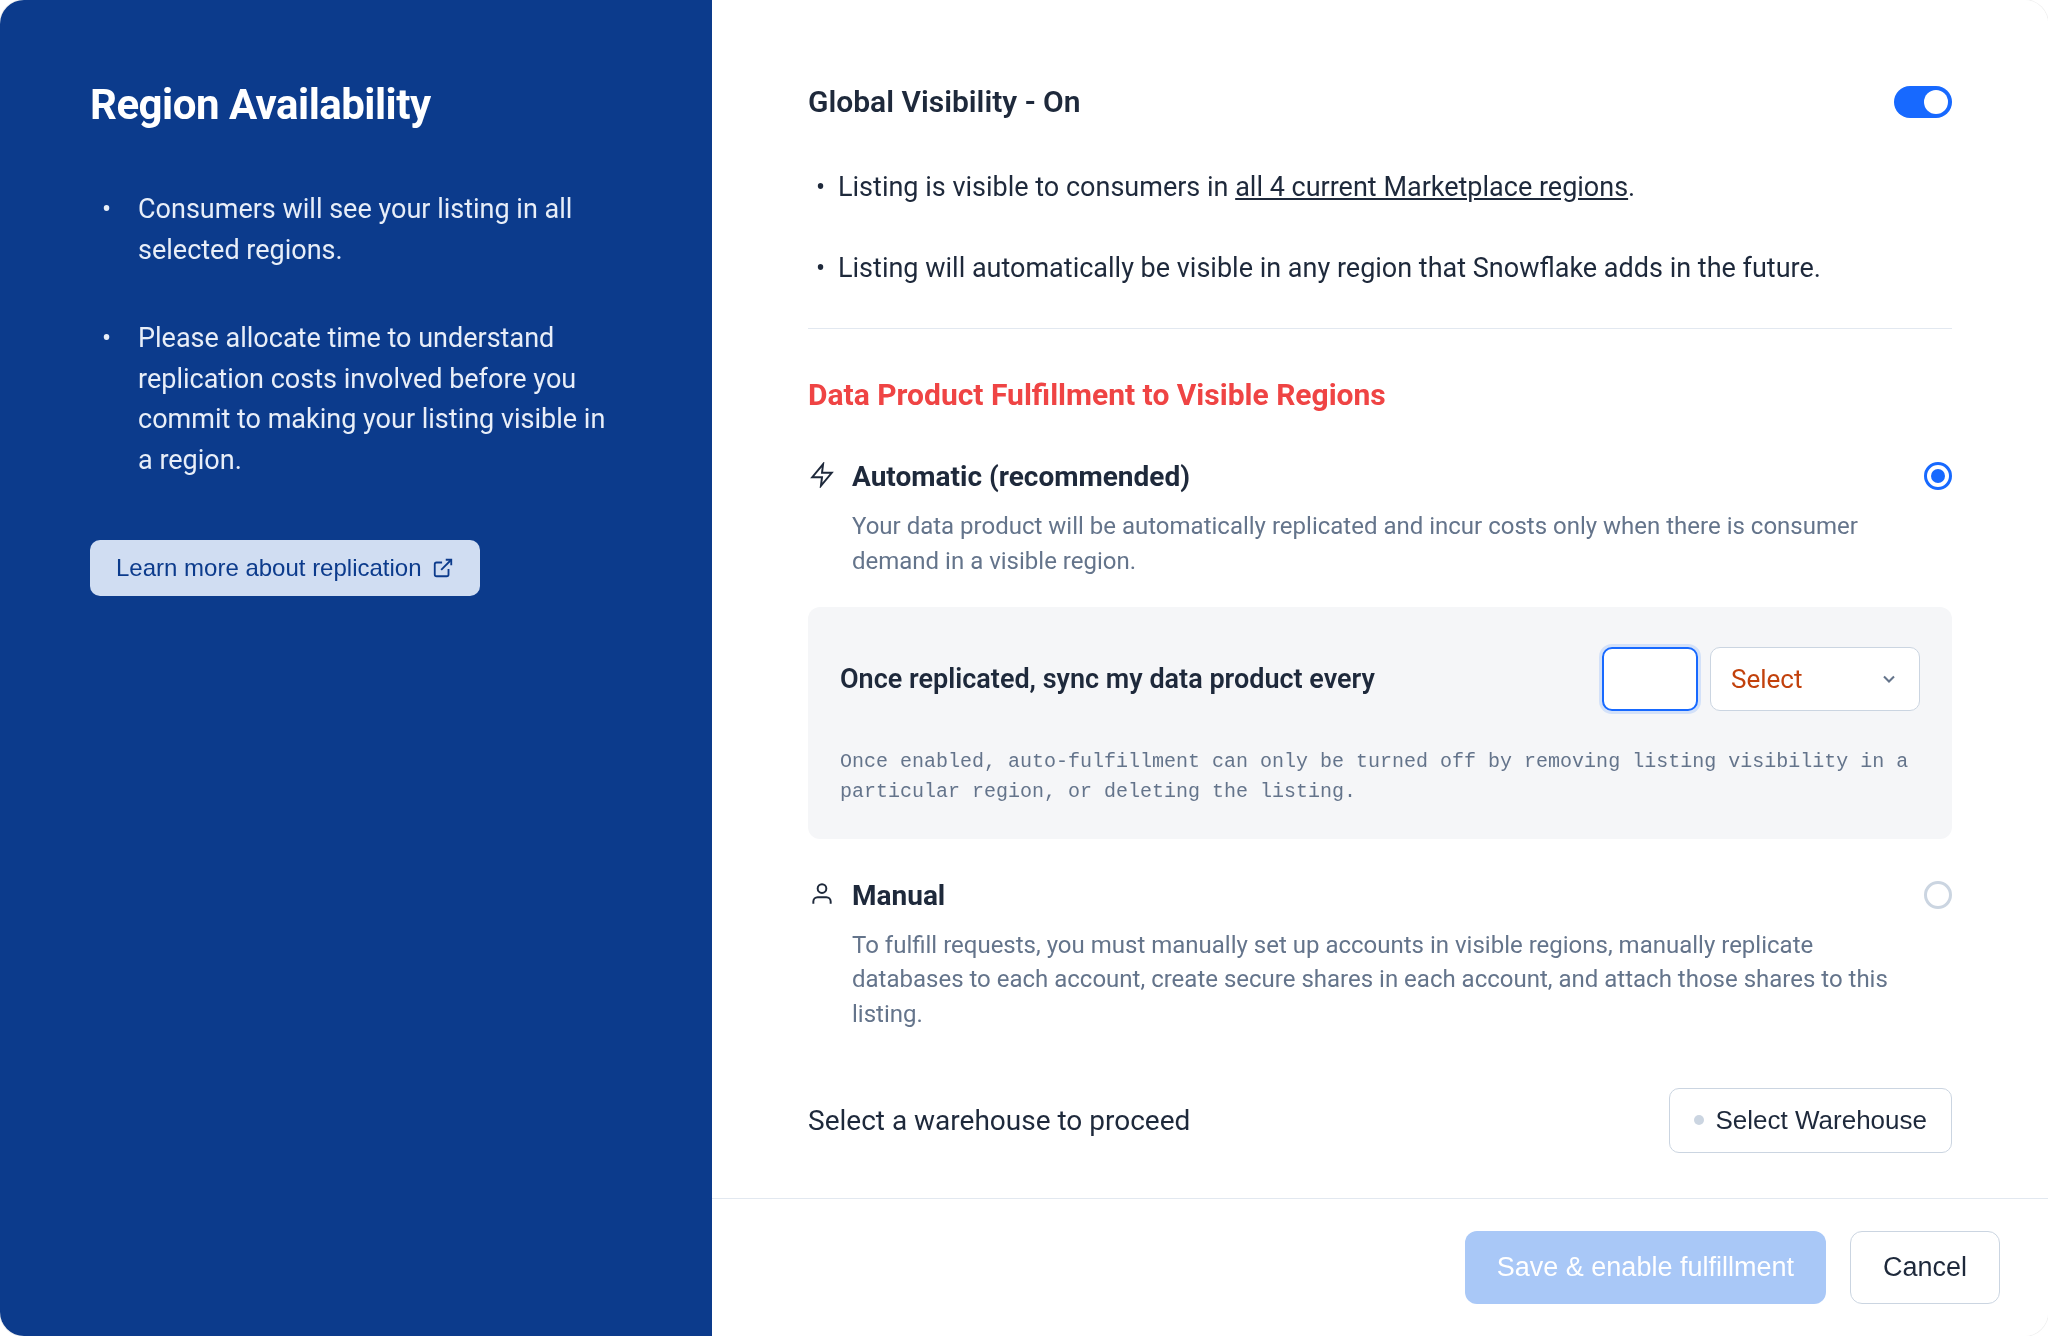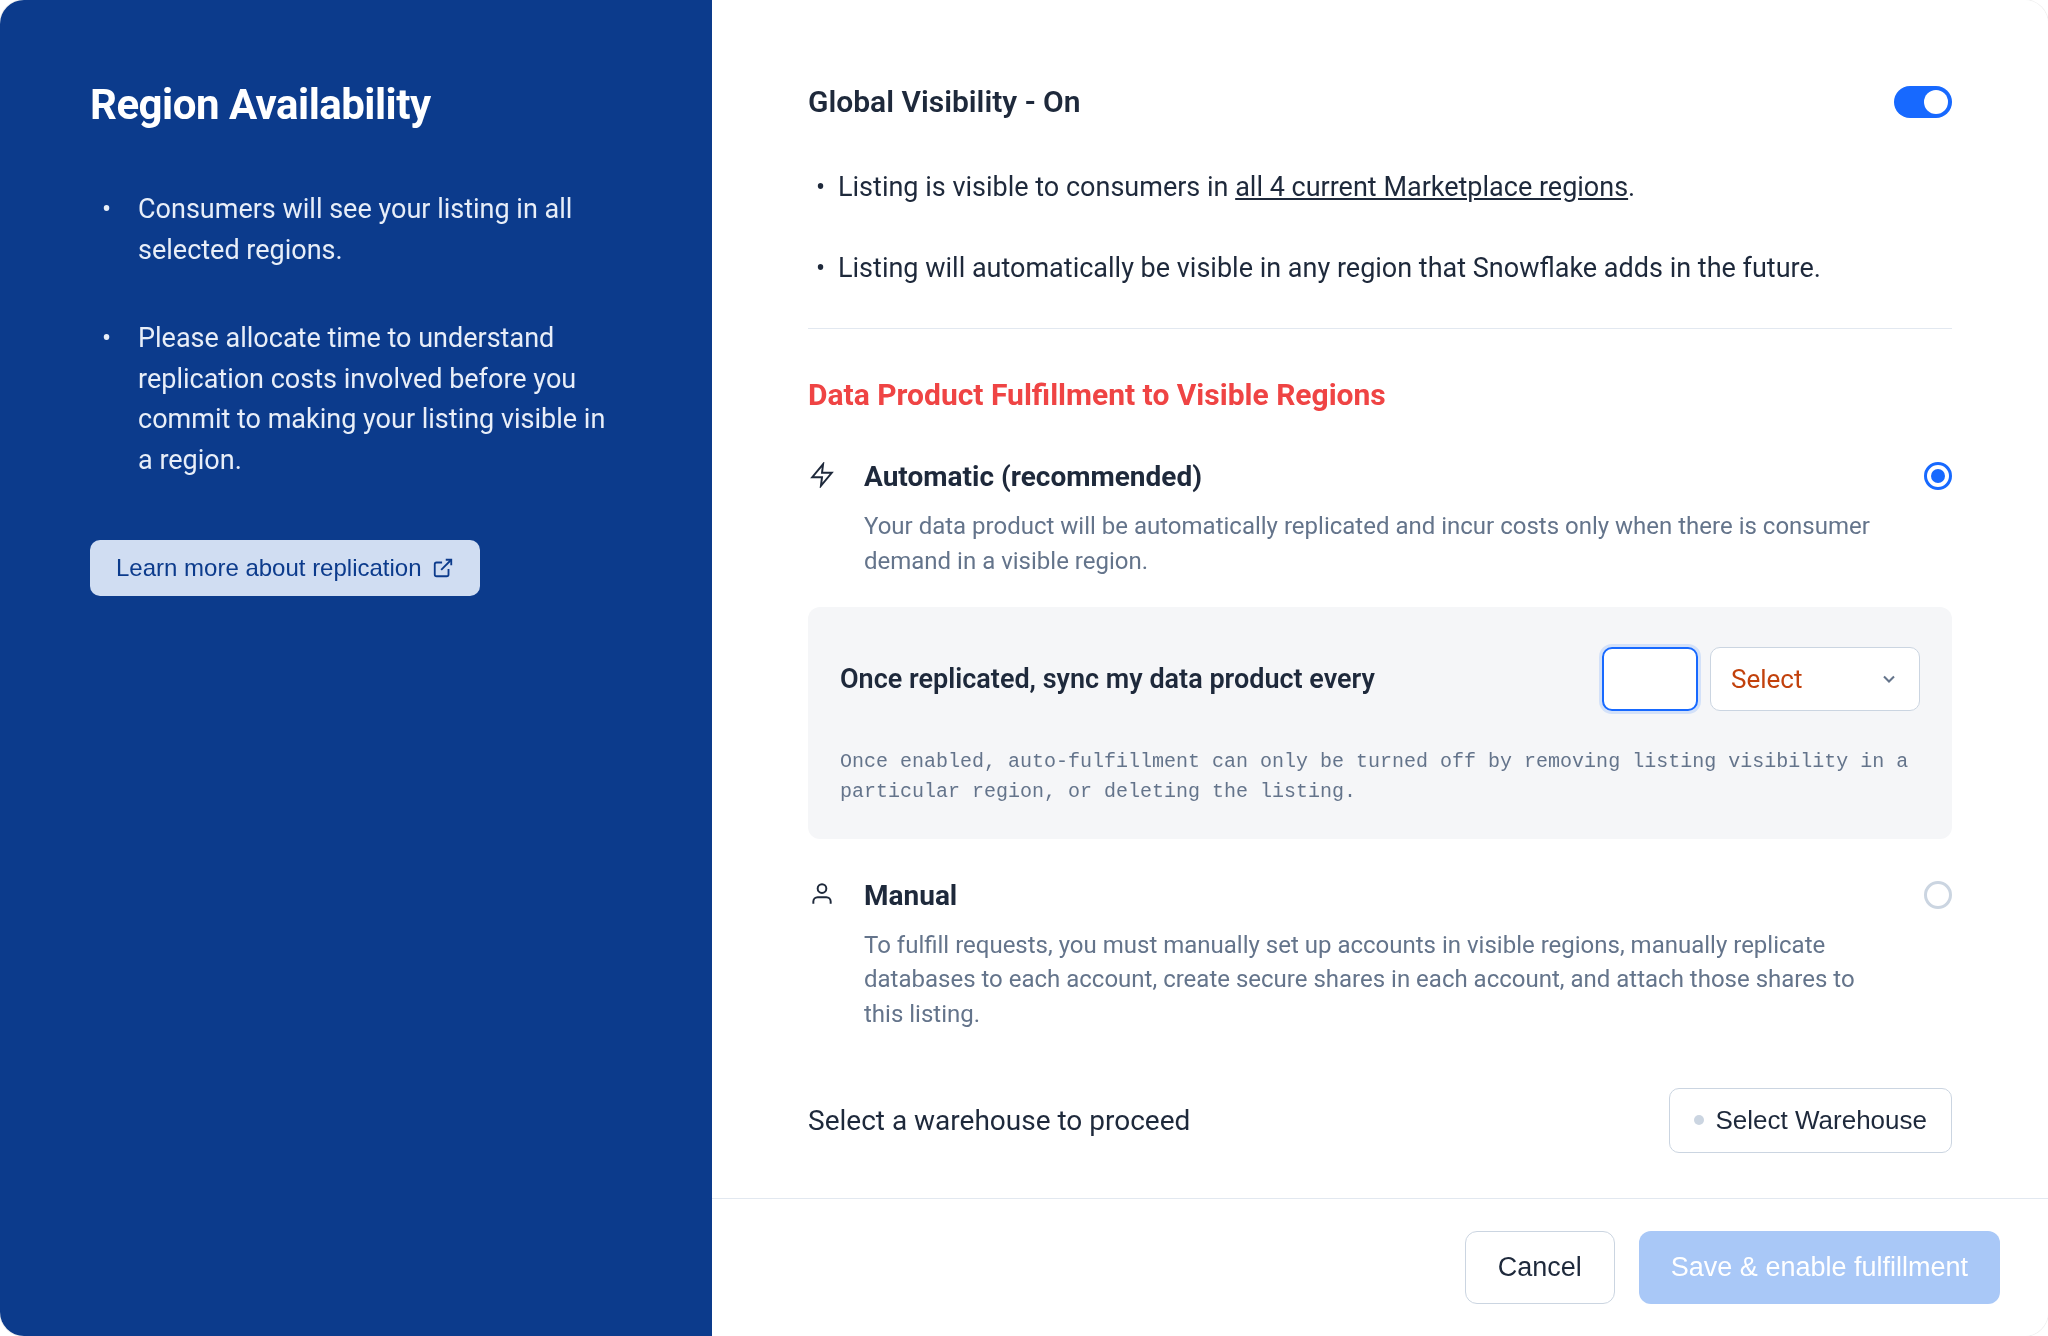"Automatic (recommended)" .option-header { gap: 28px -> 16px }
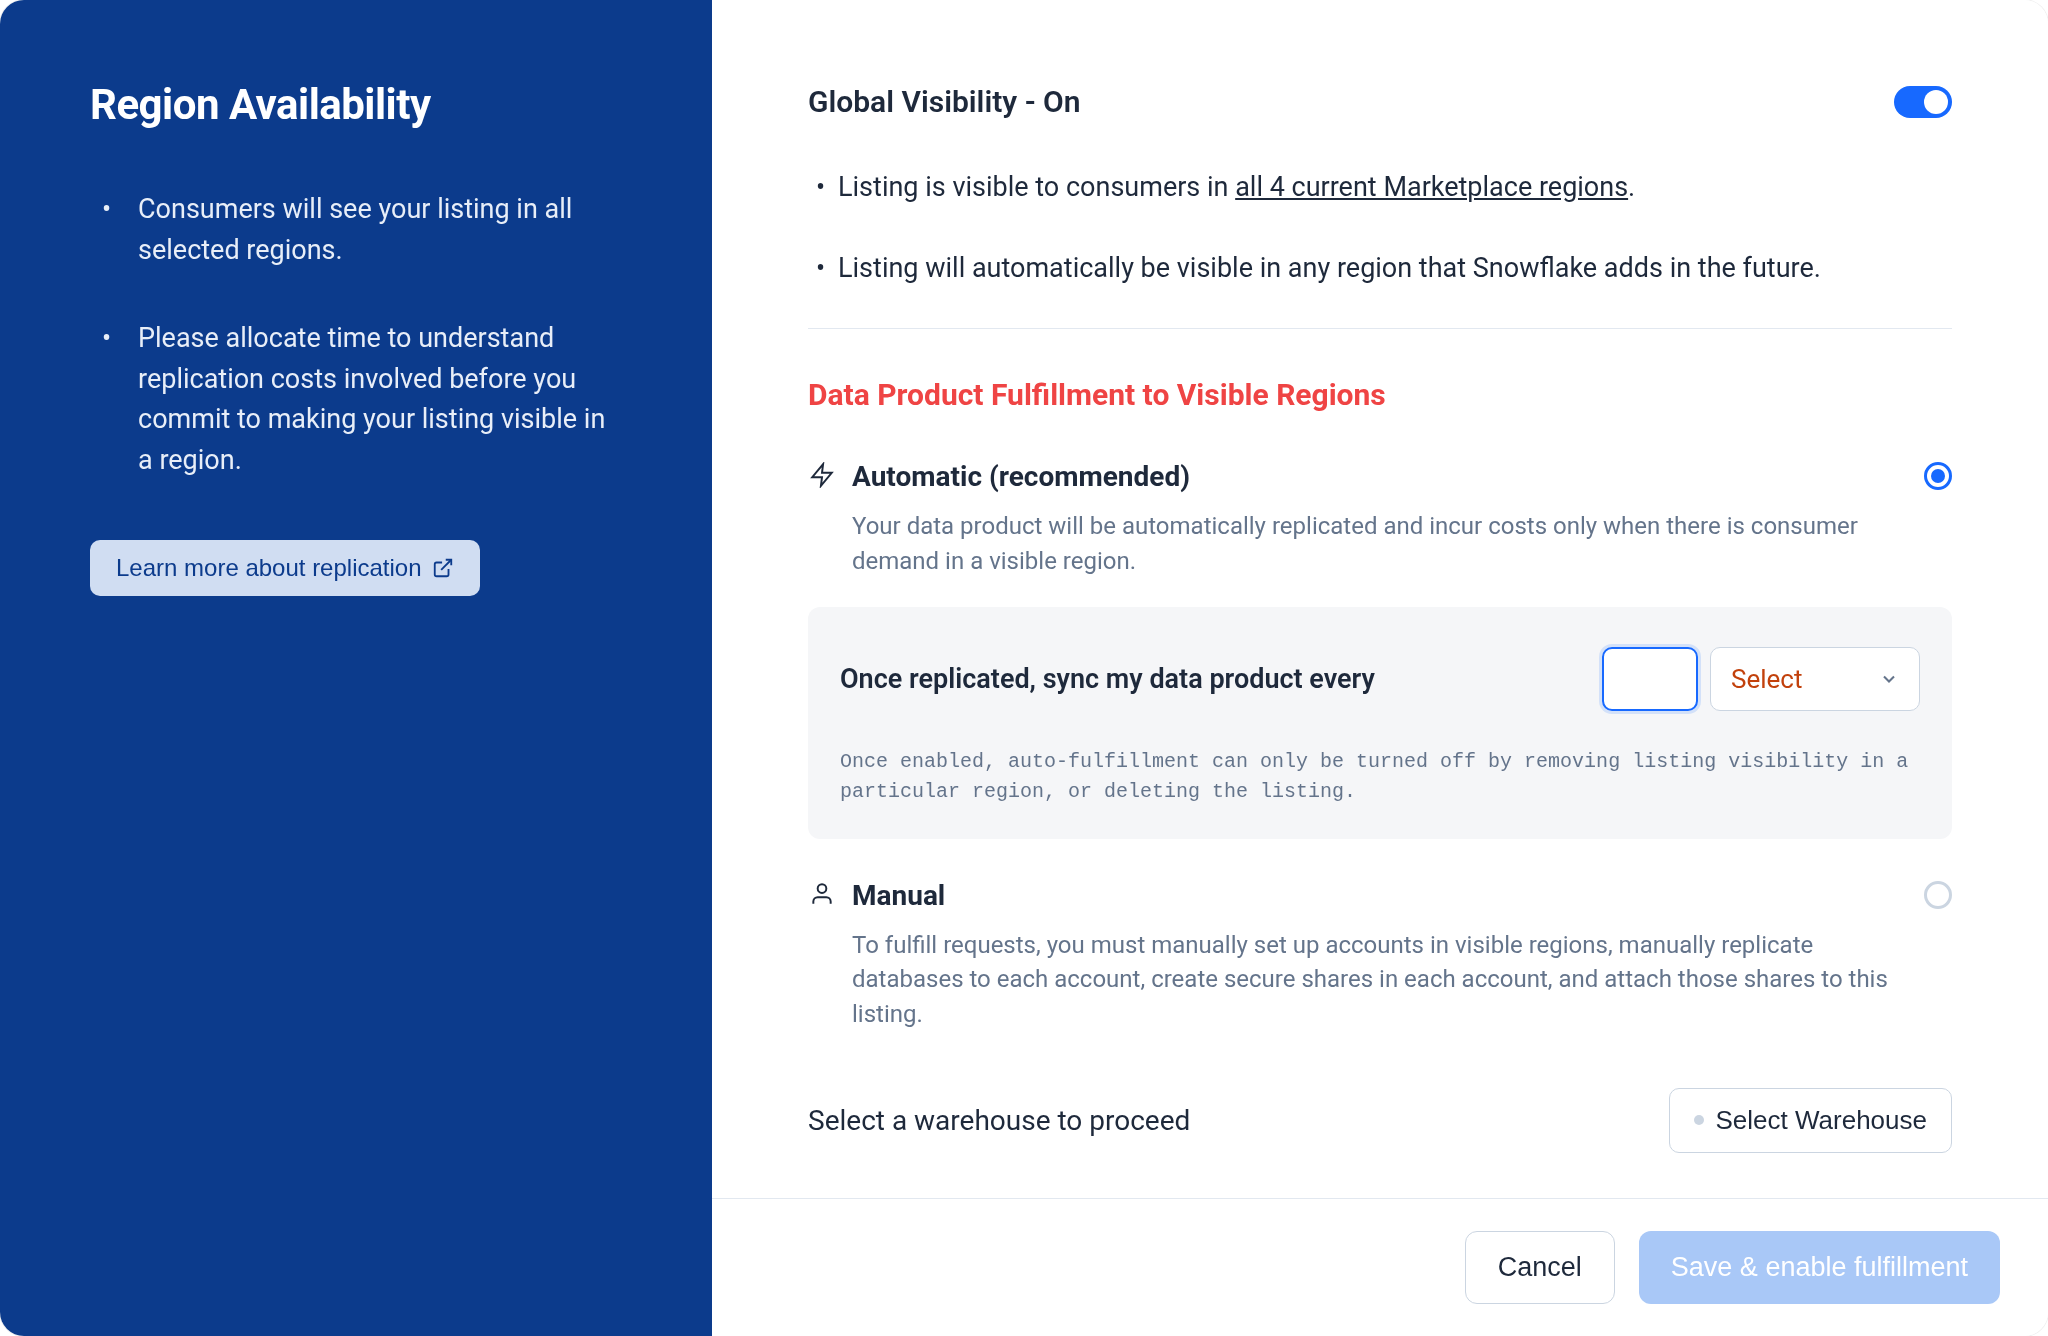"Cancel" button.btn { order: before "Save & enable fulfillment" -> after "Save & enable fulfillment" }
